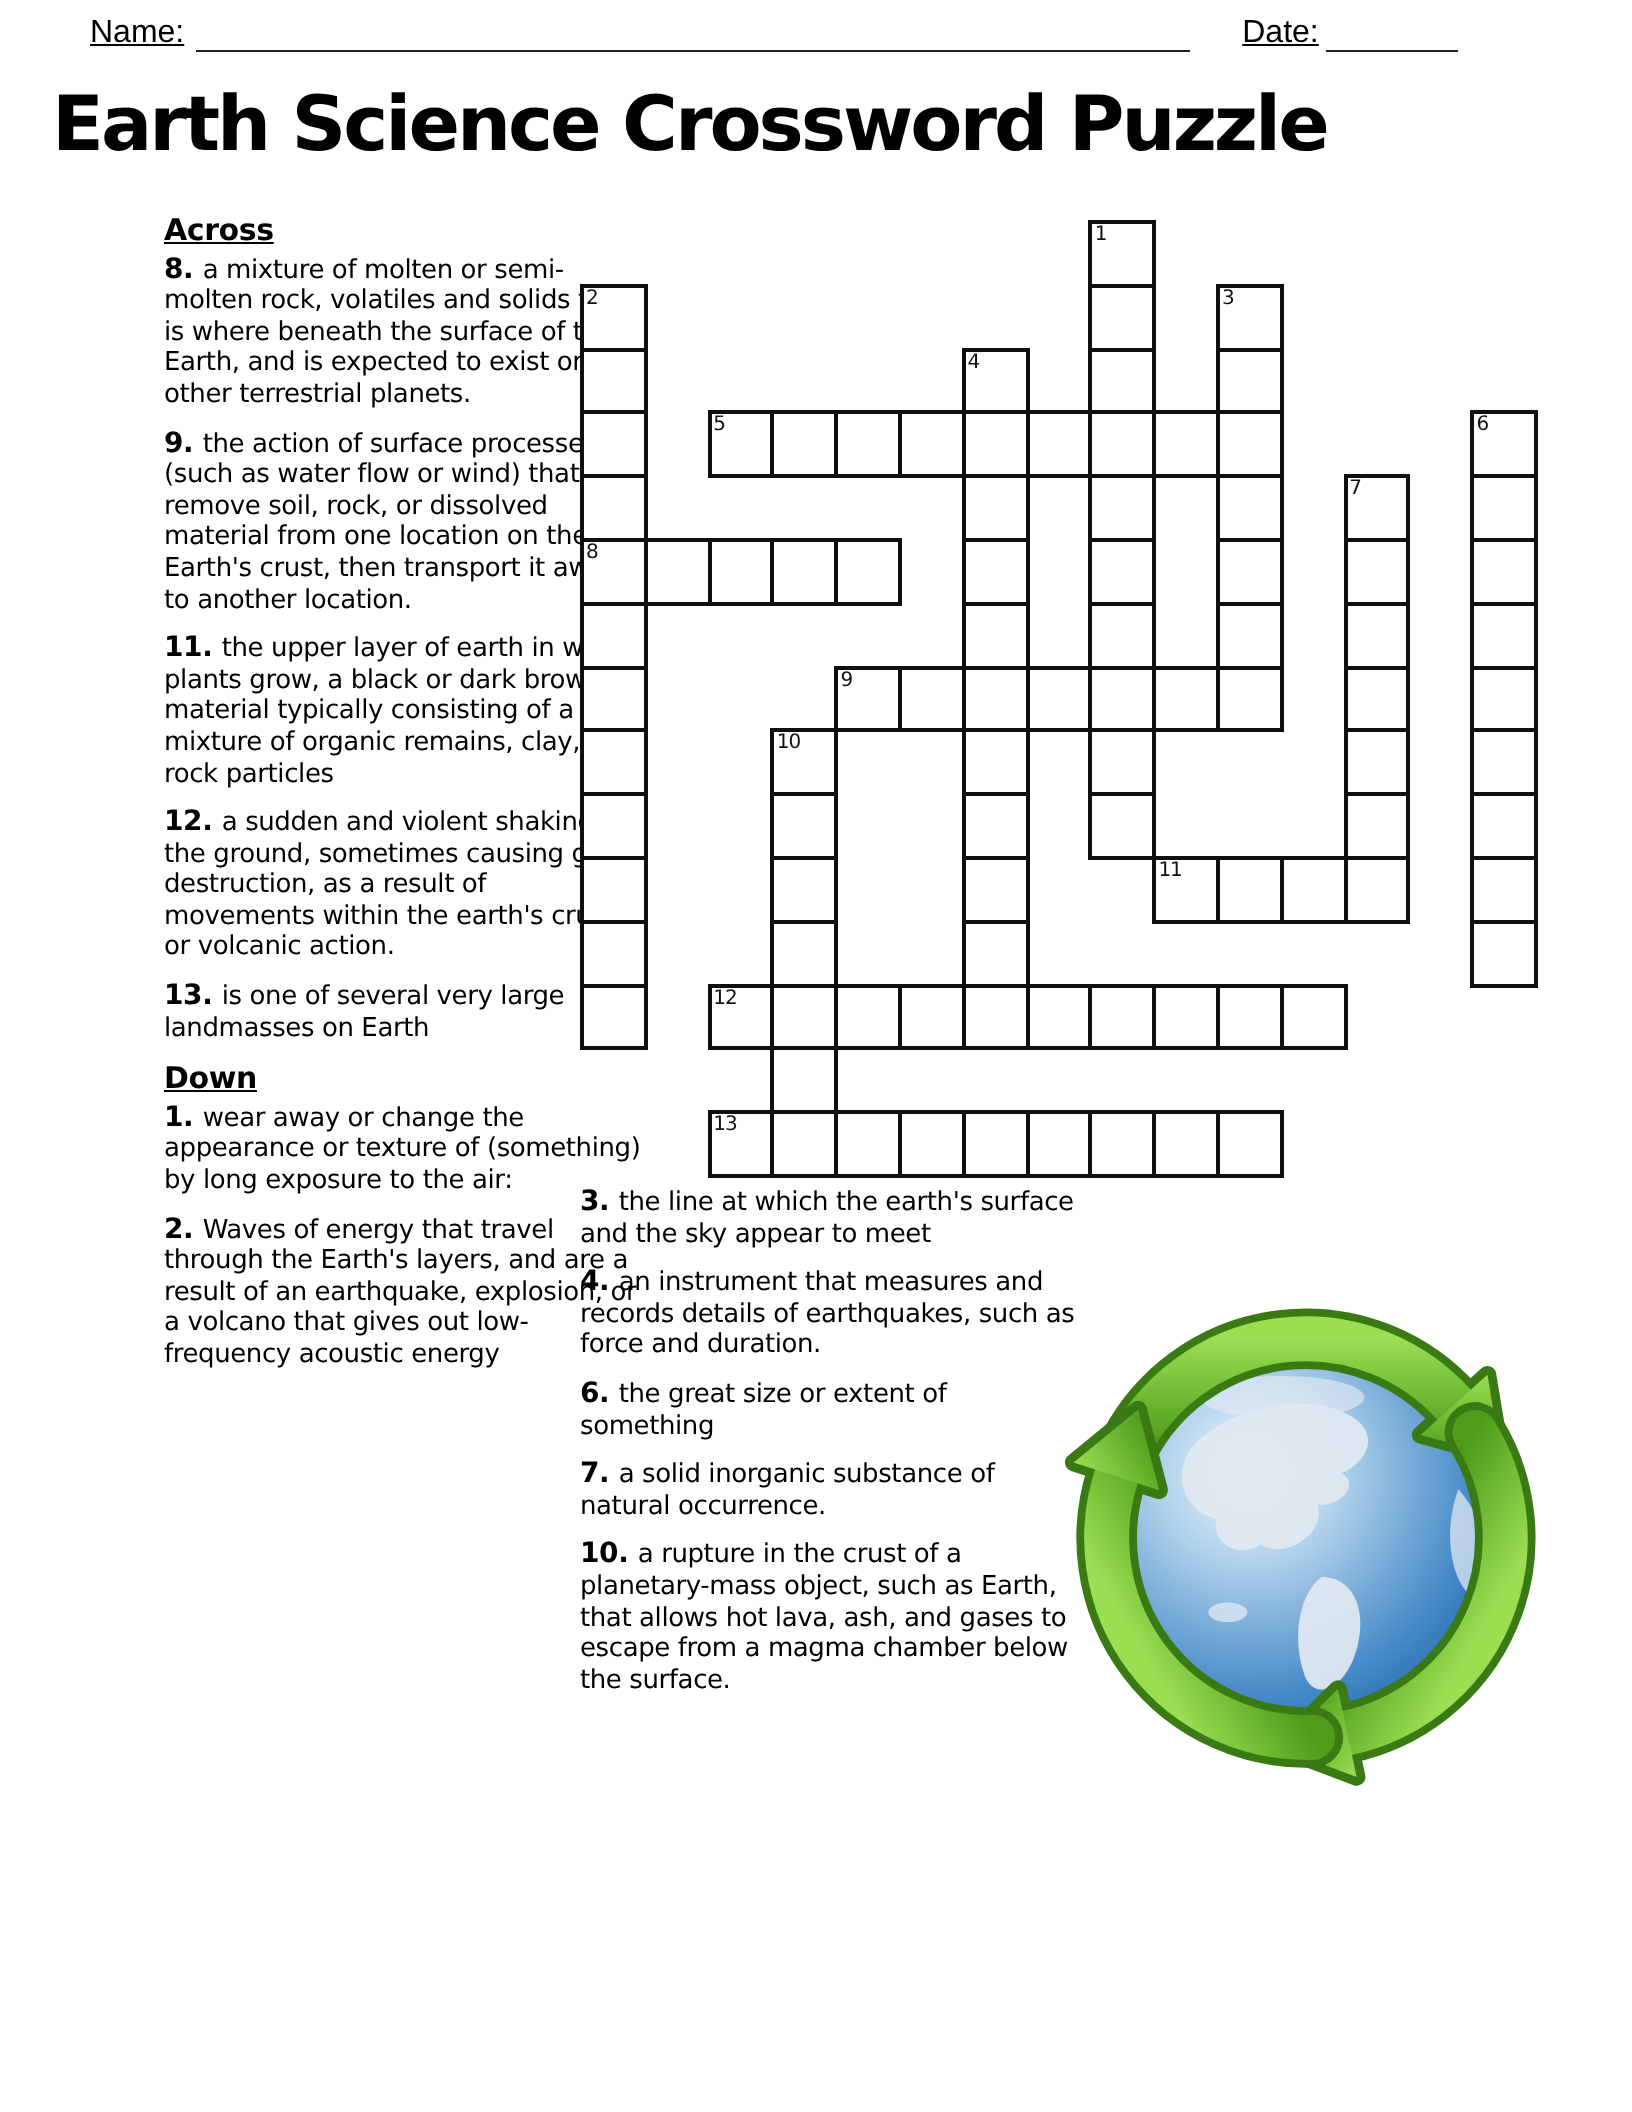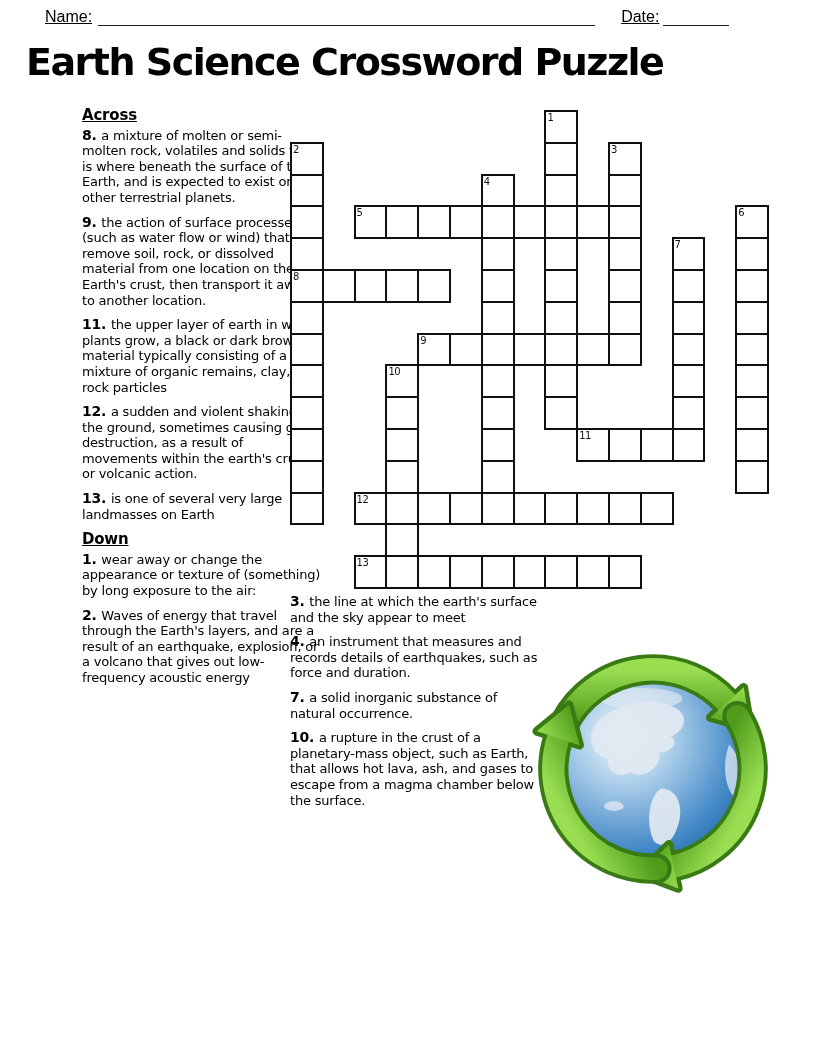"6. the great size or" div.clue { html: none -> <div><span>6. </span><span>the great size or extent of something</span></div> }
